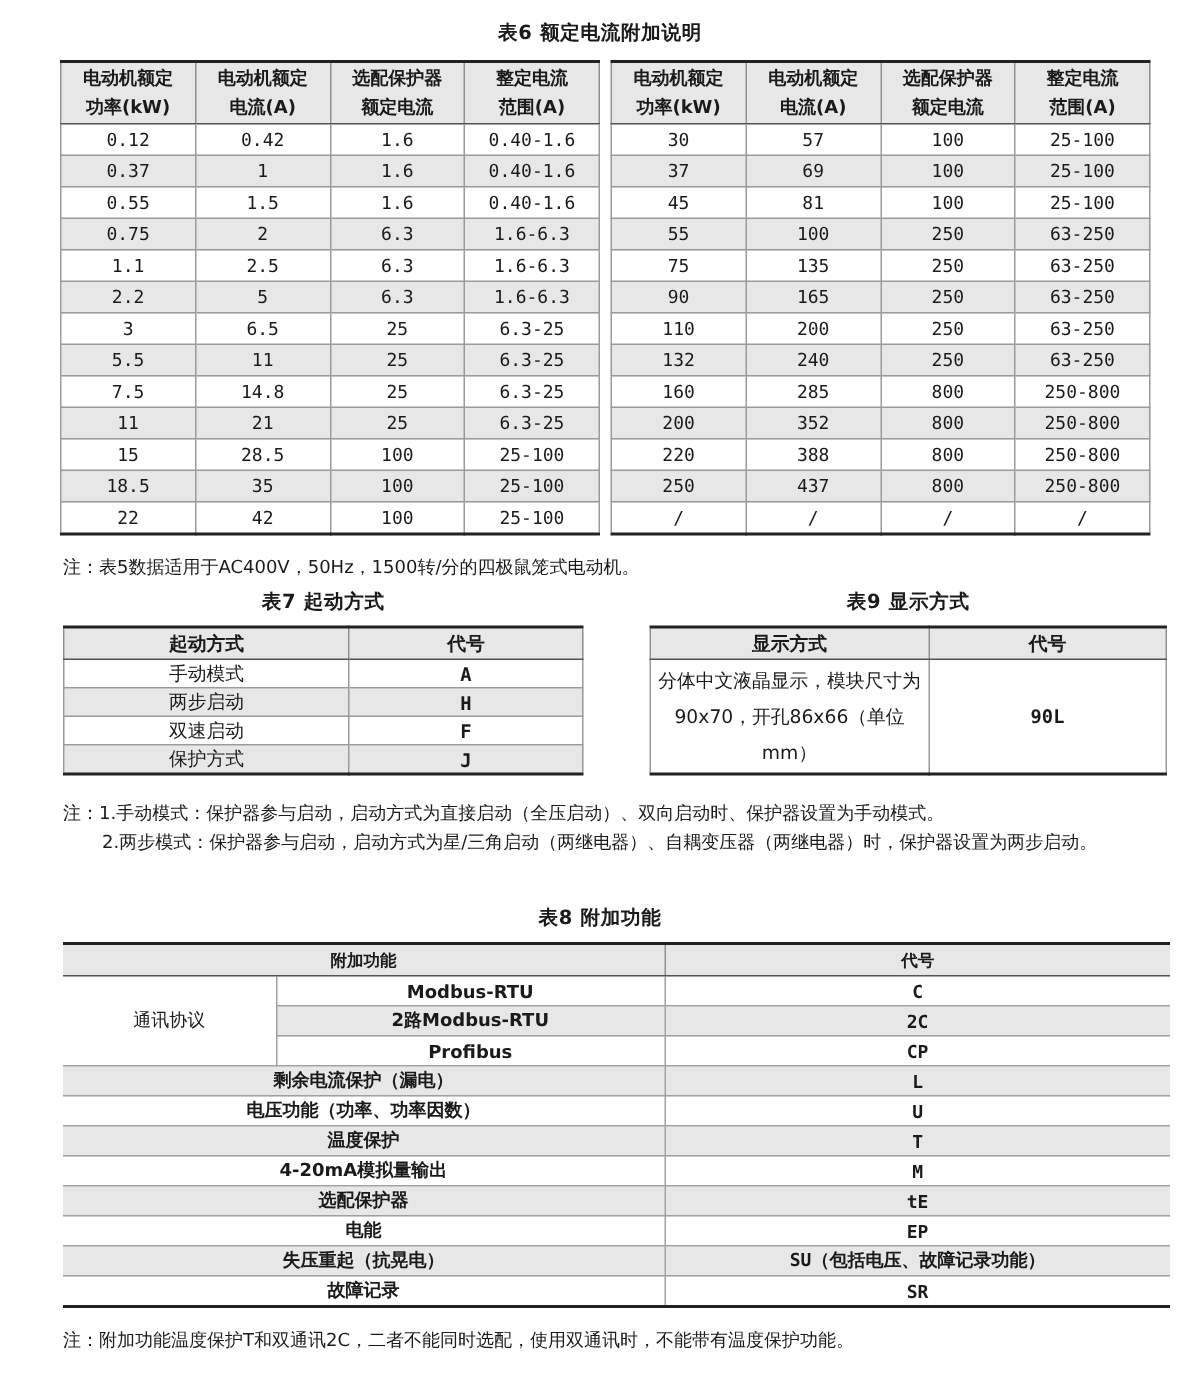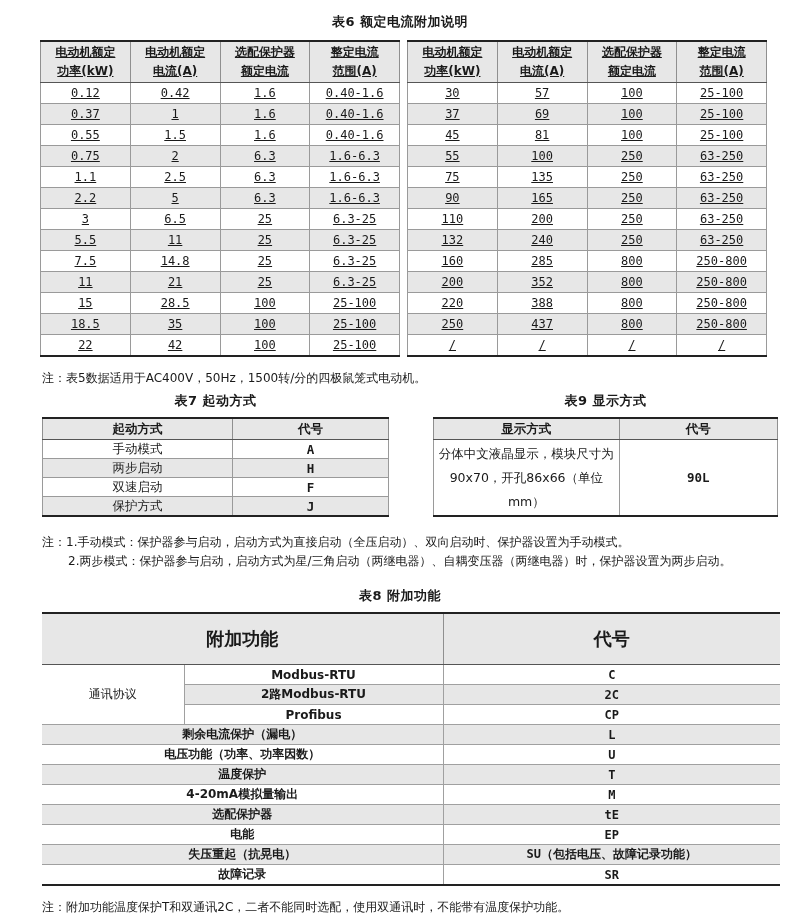"电动机额定" .t6-row { text-decoration: underline -> none }
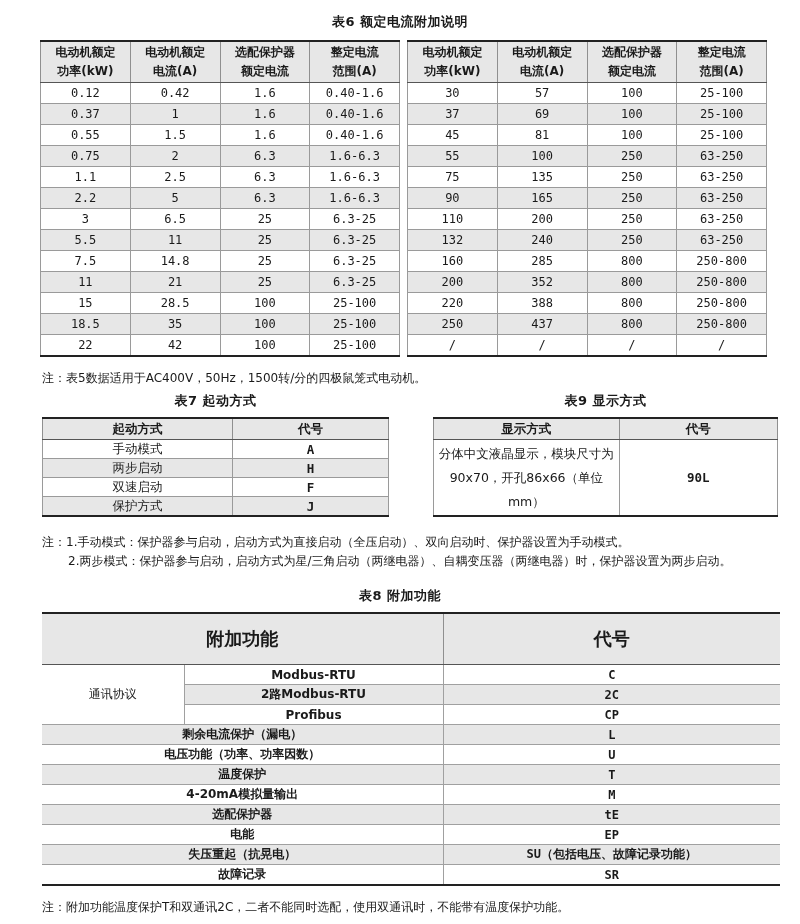"表8 附加功能" .t8-title { margin-top: 16px -> 32px }
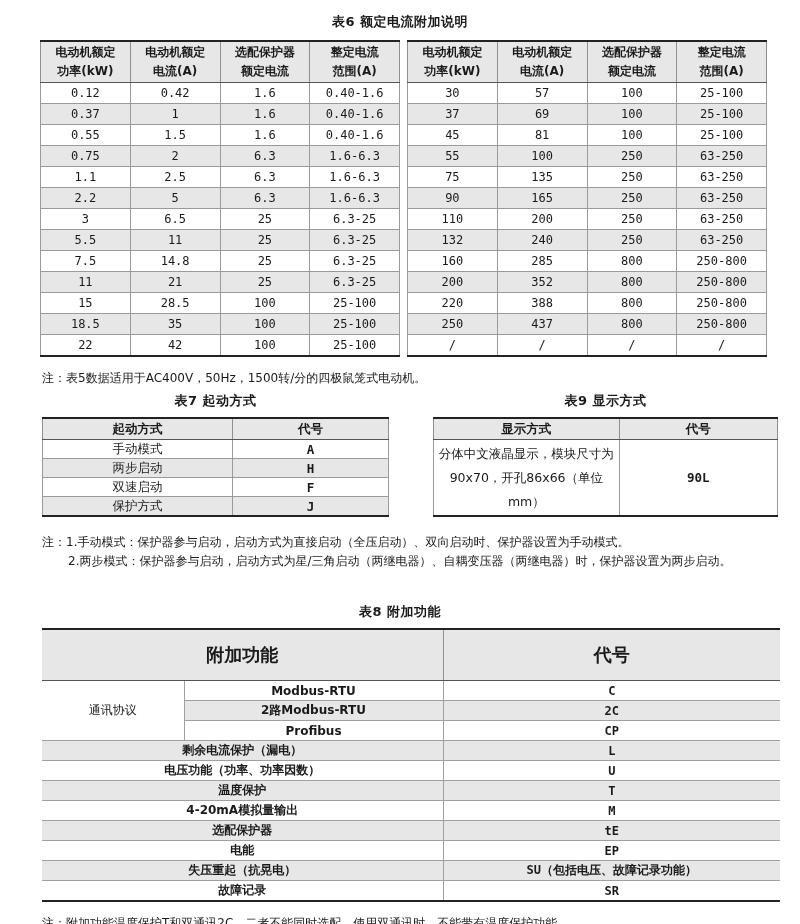"附加功能" table.t8 th { font-size: 18px -> 11px; padding: 13px -> 0 }
